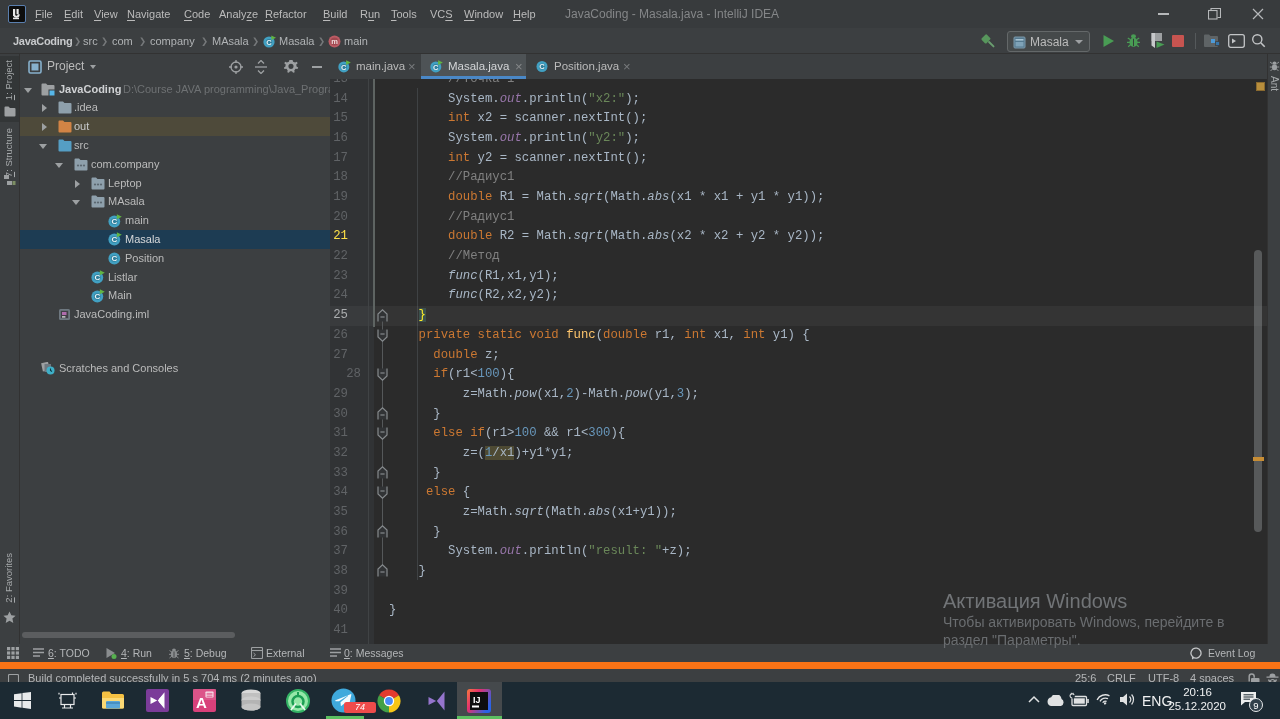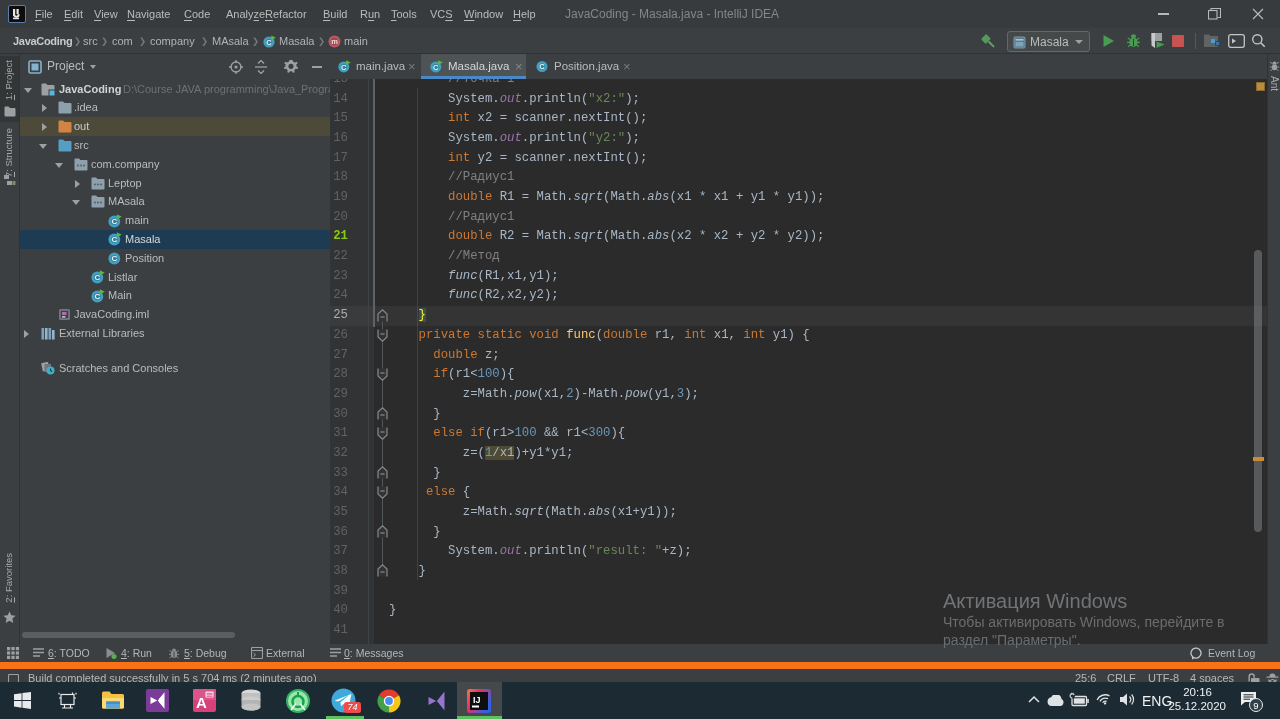"Analyze" div.menu { left: 226px -> 219px }
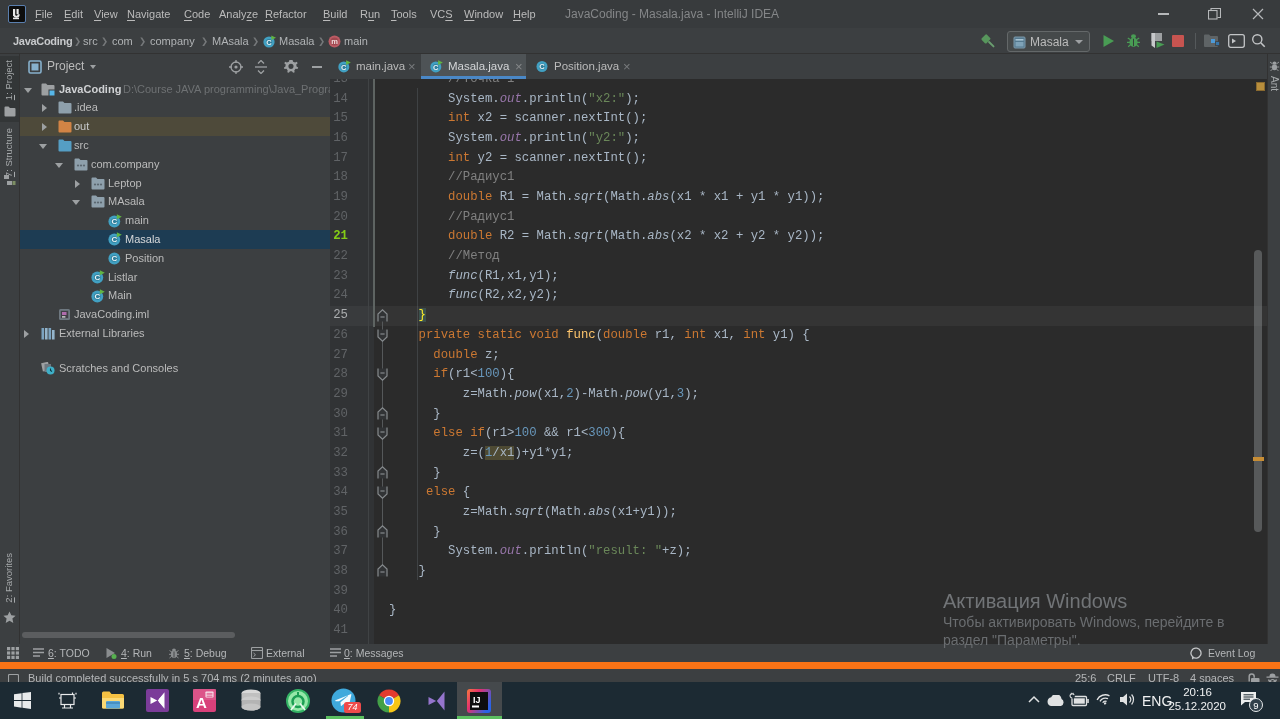"21" div.lnum { color: #84cc16 -> #fde047; font-weight: bold -> none }
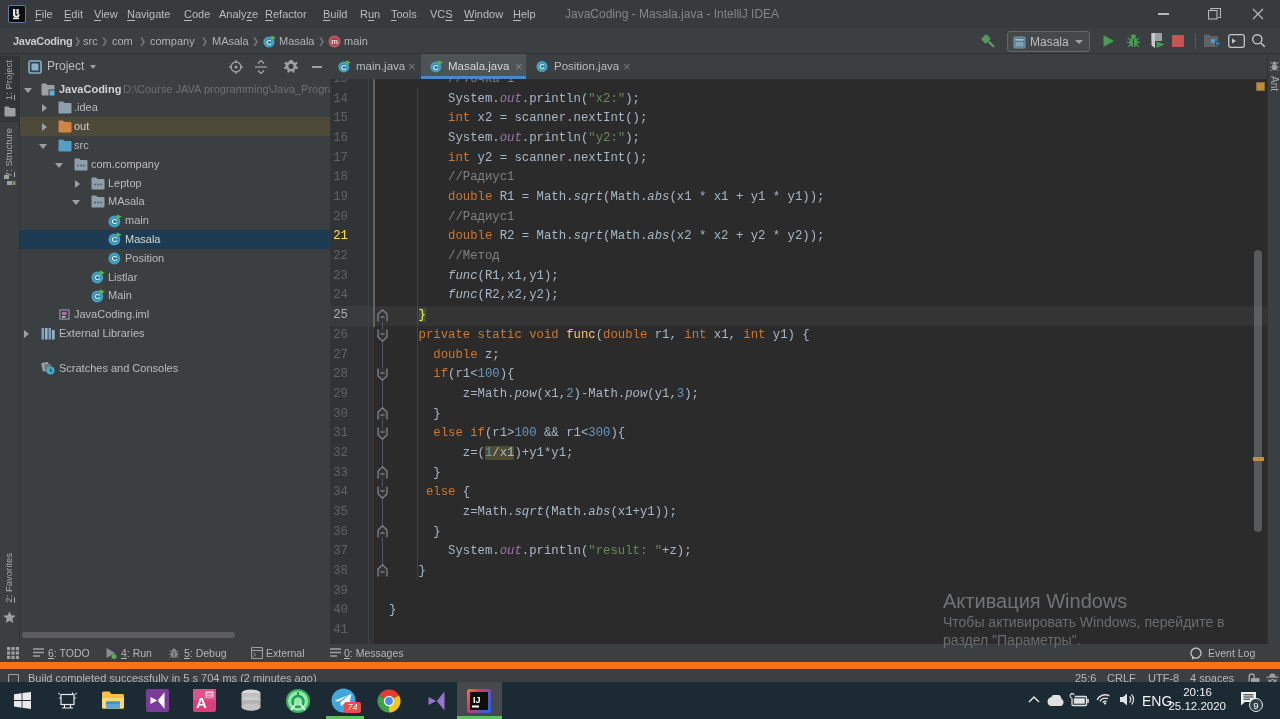"External Libraries" div.trow { html: <div> <span></span> <svg> <rect></rect> <rect></rect> <rect></rect> <rect></rect> </svg> <span>External Libraries</span> </div> -> none }
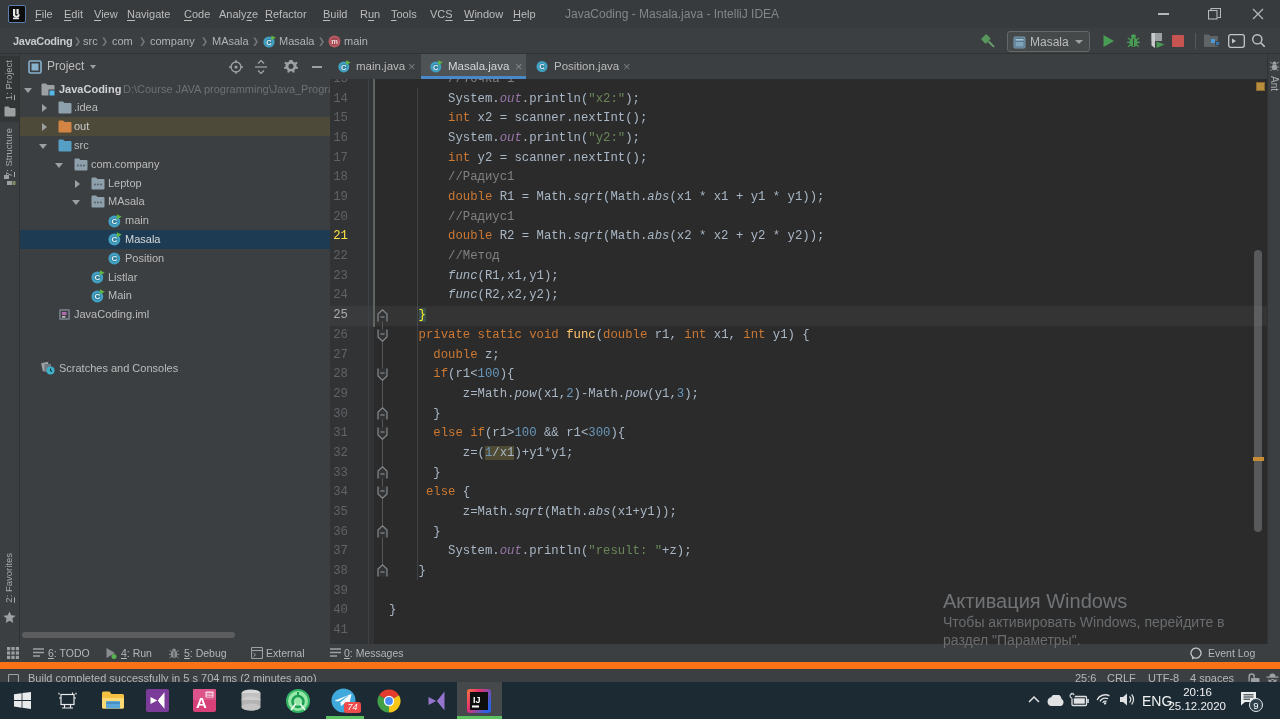"28" div.lnum { margin-left: none -> 13px }
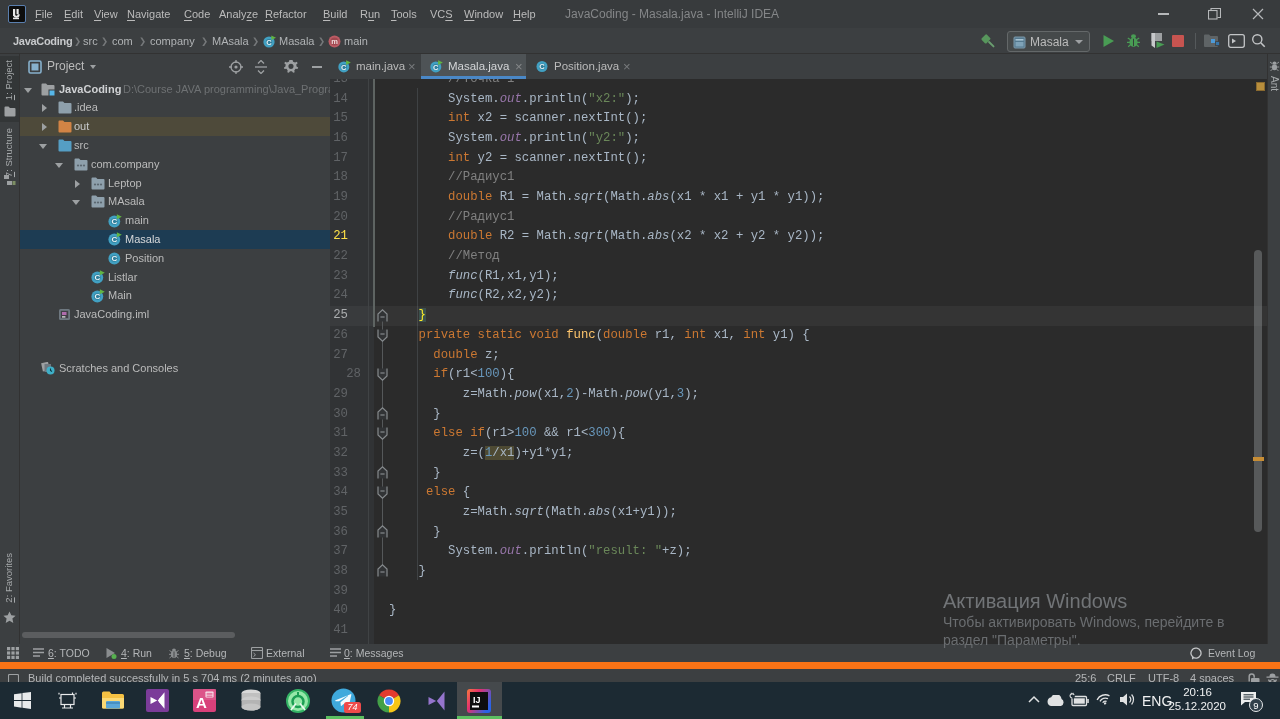"74" div.abs { width: 17px -> 32px }
